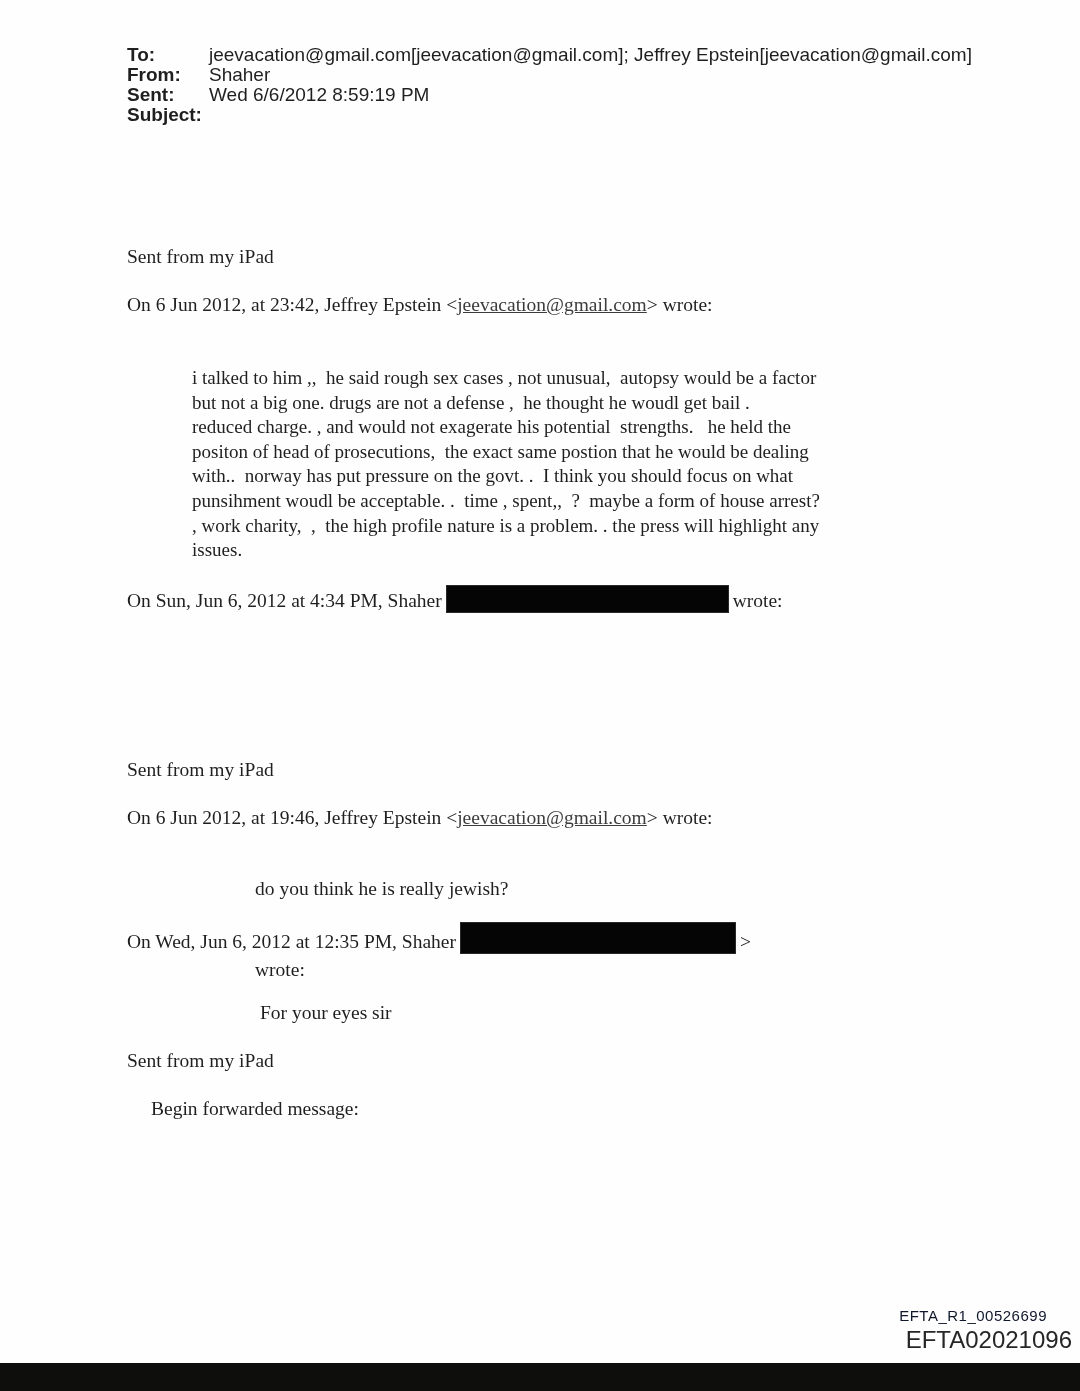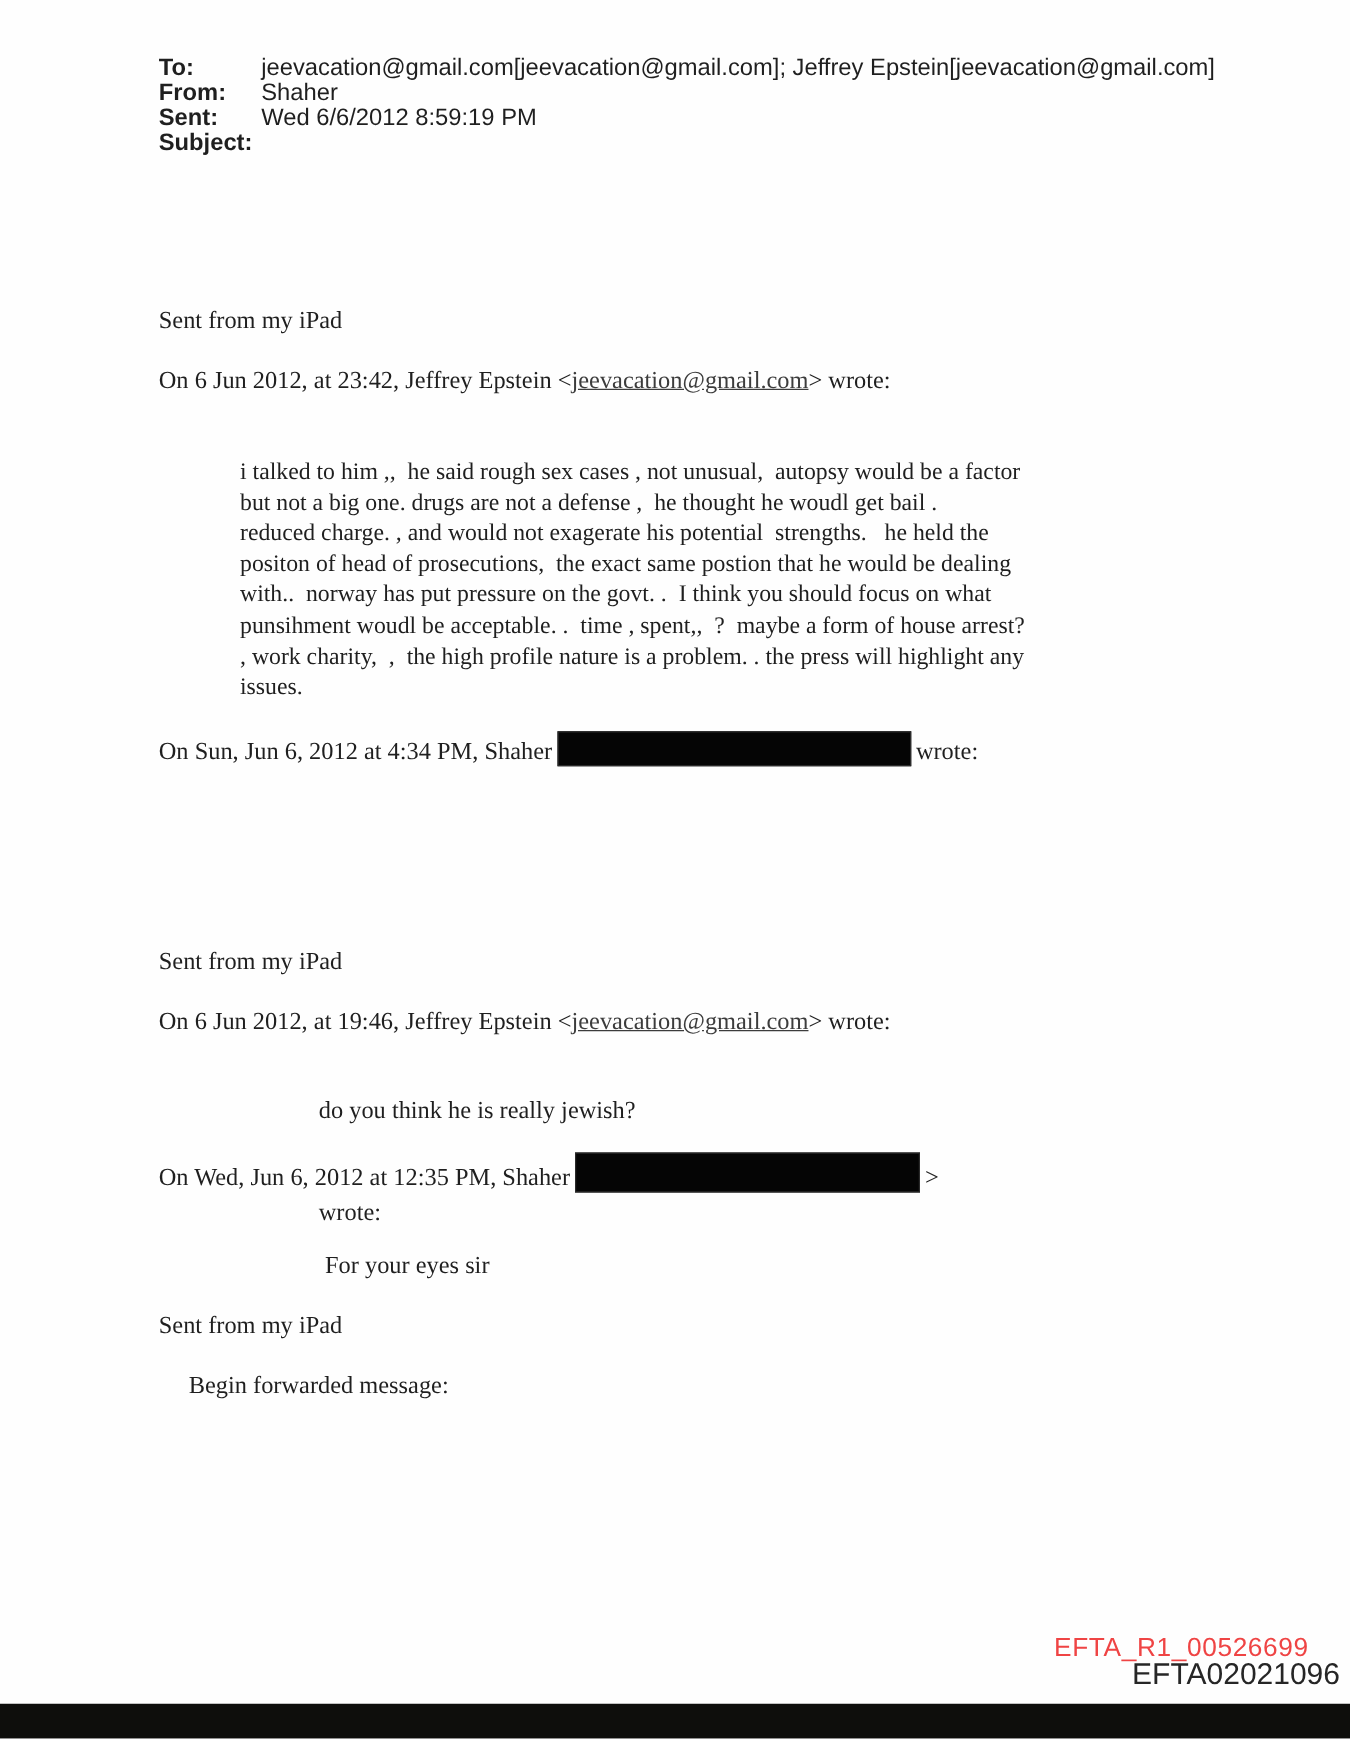"EFTA_R1_00526699" .bates1 { color: #ef4444 -> #0f172a; font-size: 21px -> 15px }
